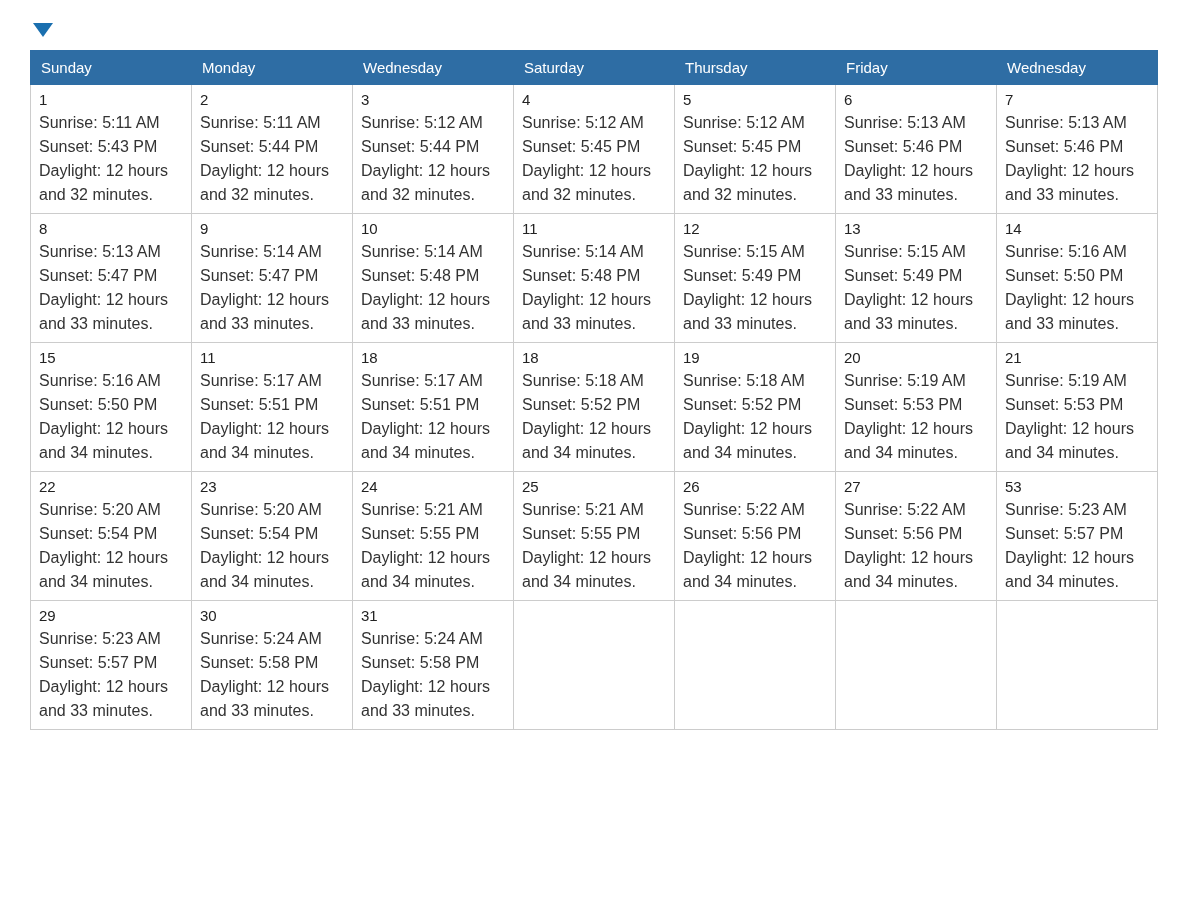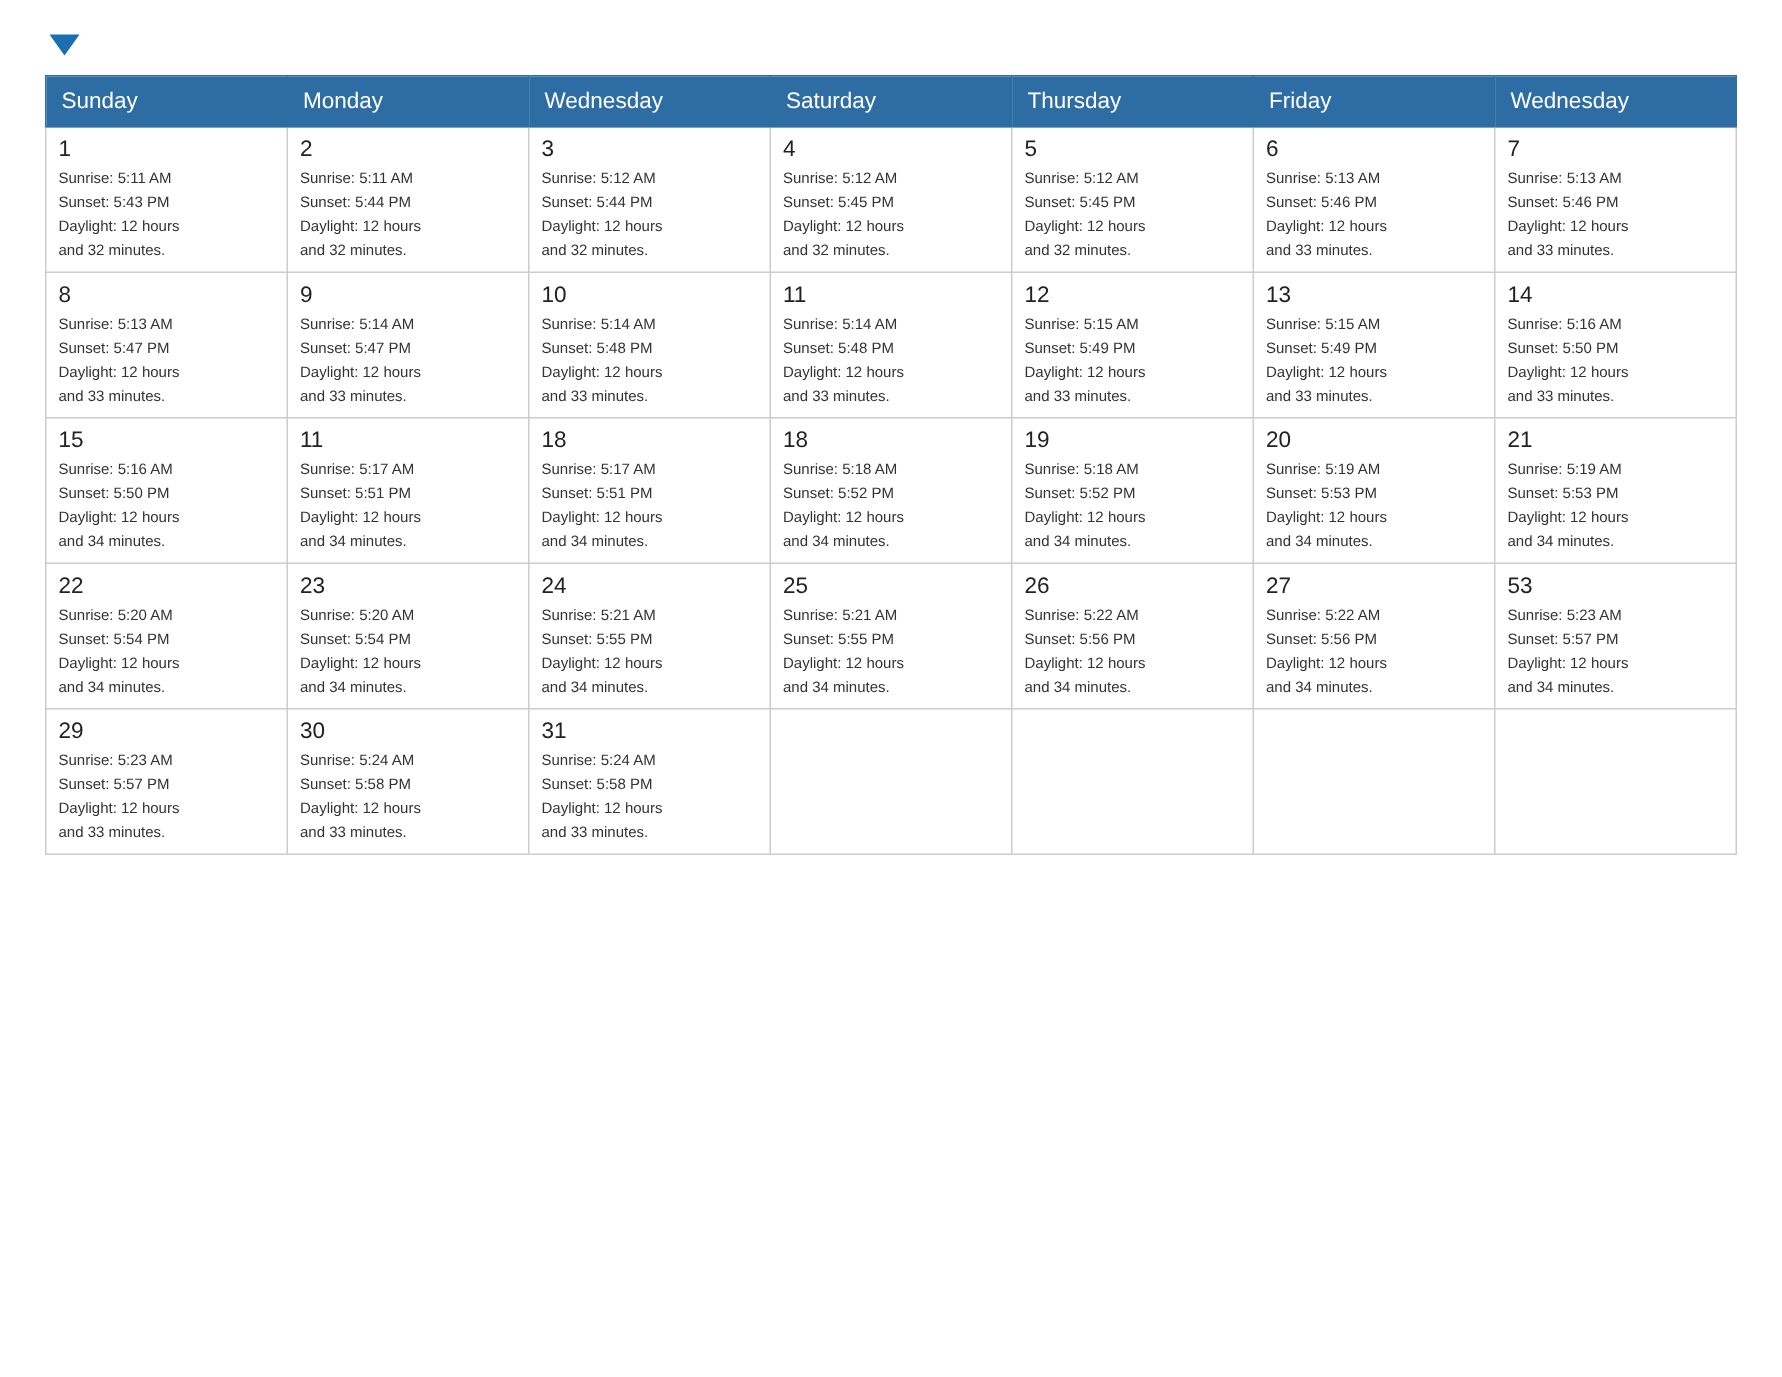"Sunrise: 5:11 AM" .day-info { font-size: 10px -> 16px }
